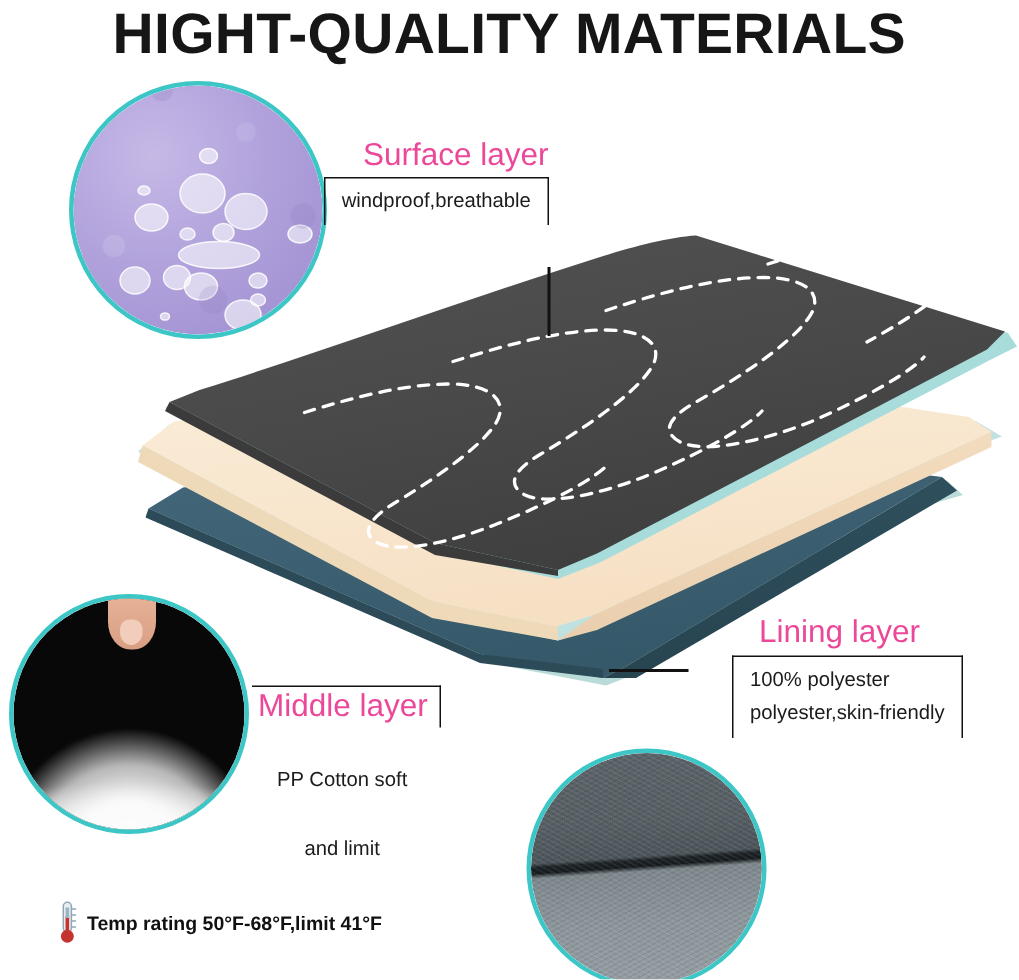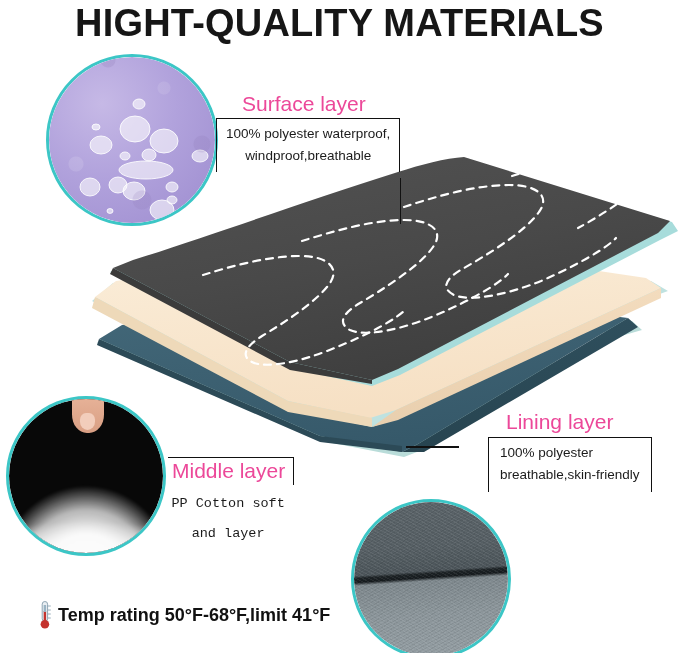"100% polyester waterproof," div.detail { html: <div>100% polyester waterproof,</div> -> none }
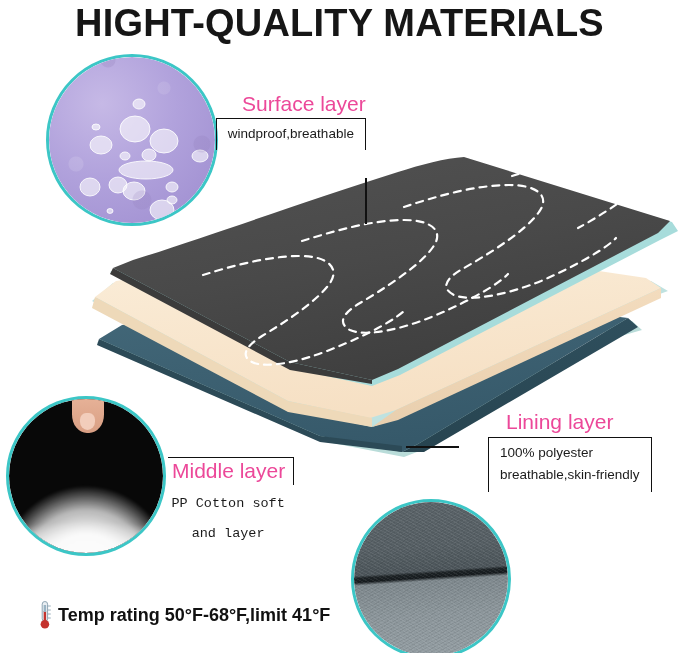"breathable,skin-friendly" div.detail { text: breathable,skin-friendly -> polyester,skin-friendly }
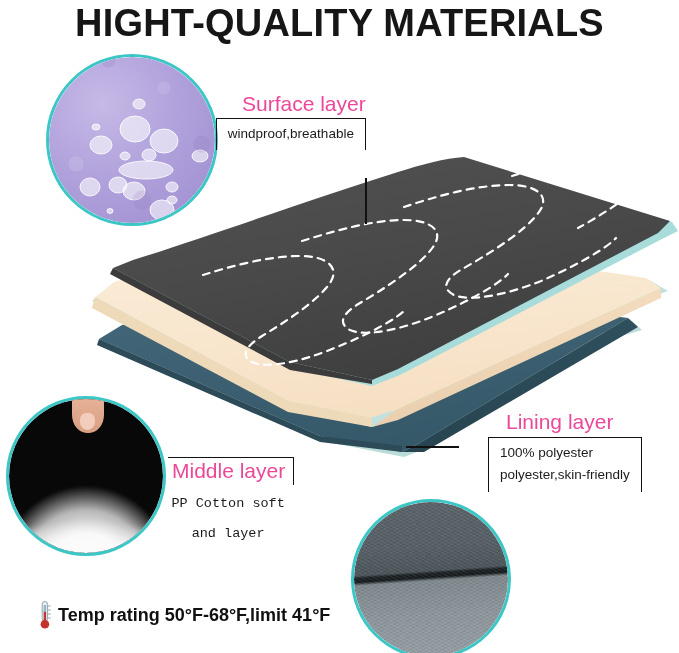"PP Cotton soft" .co-middle .detail { font-family: Liberation Mono, monospace -> none; margin-top: 8px -> 24px }
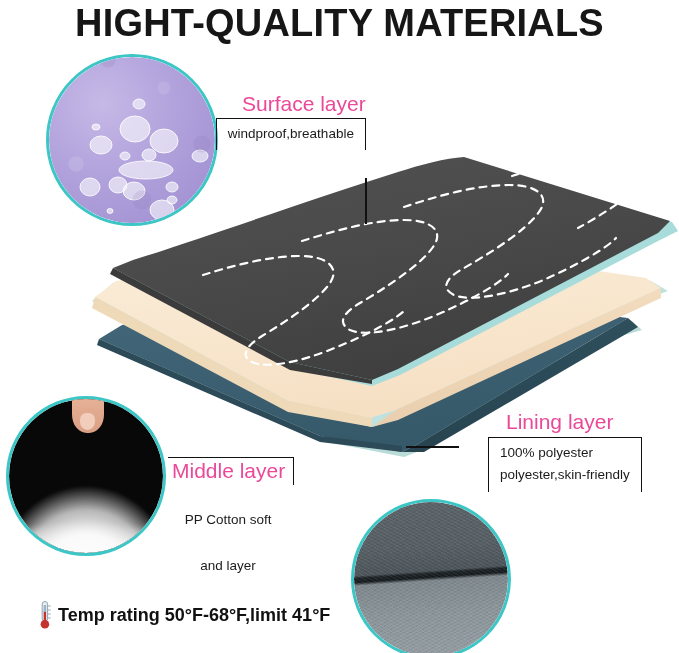"and layer" div.detail { text: layer -> limit }
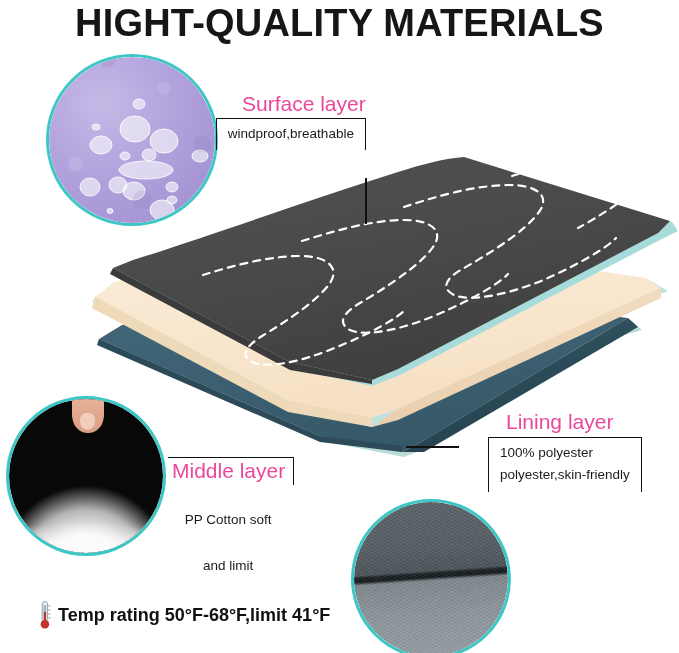"Temp rating 50°F-68°F,limit 41°F" .temp-row .temp-text { font-size: 18px -> 13px }
